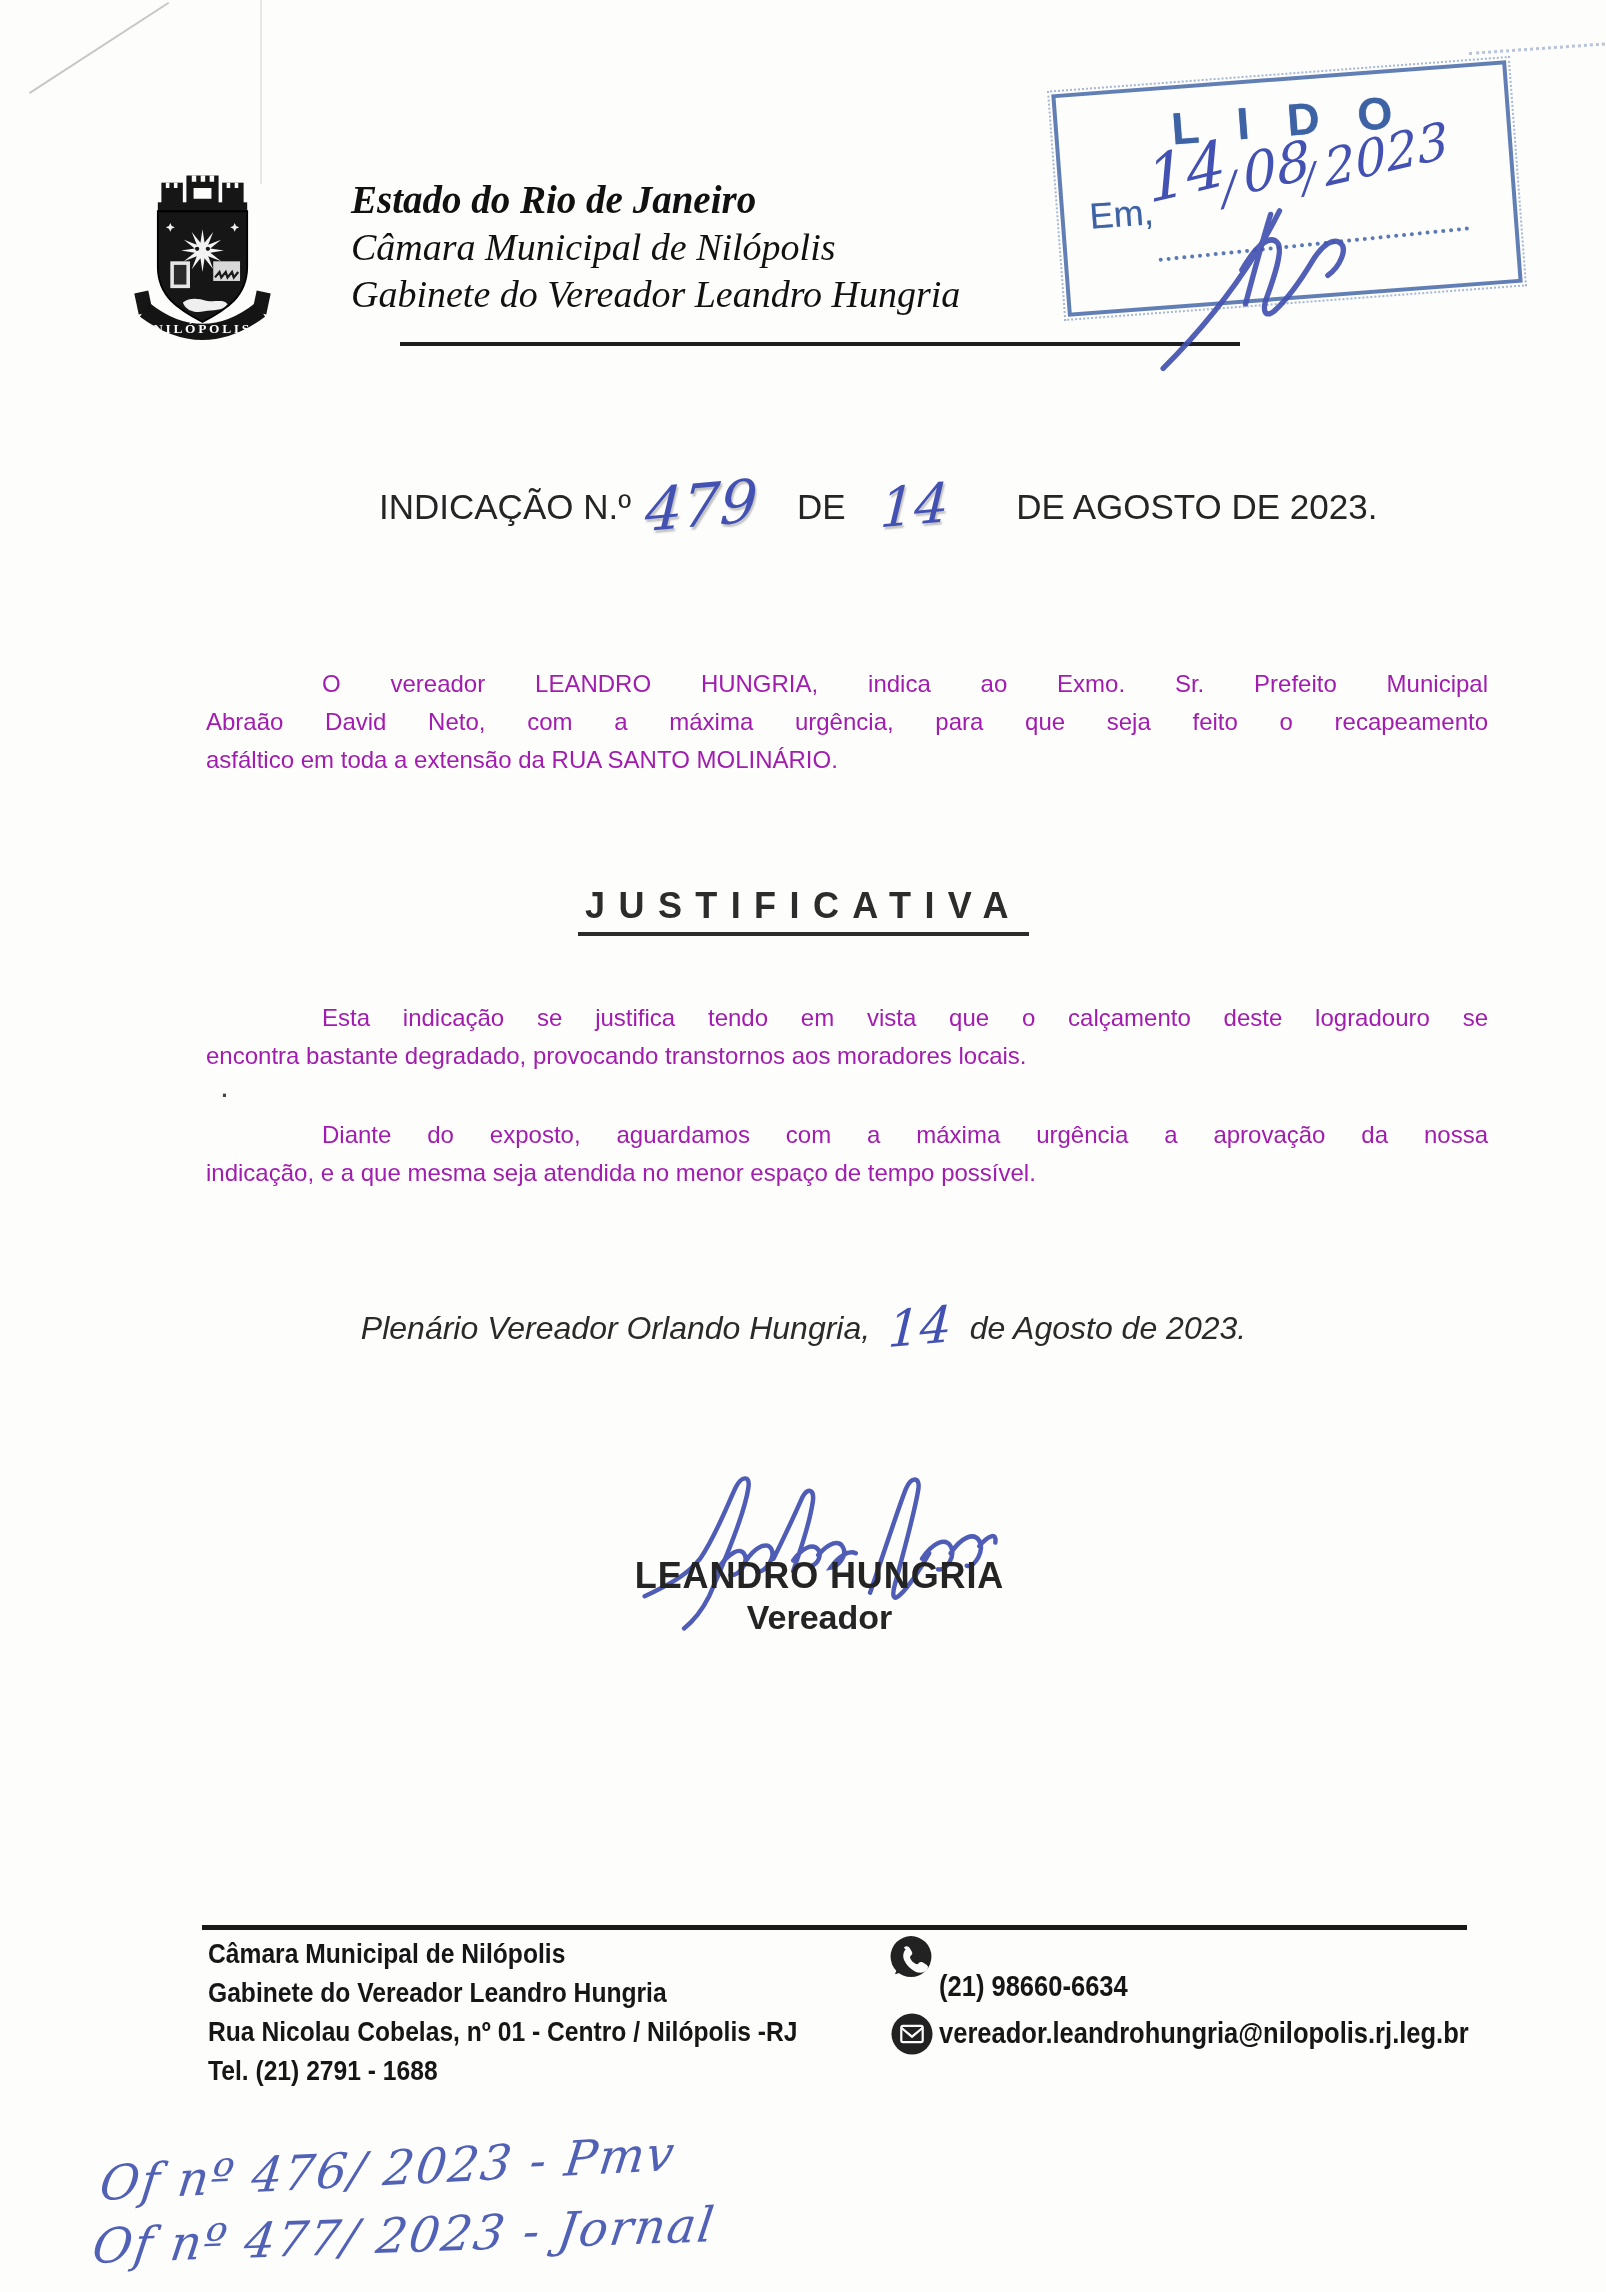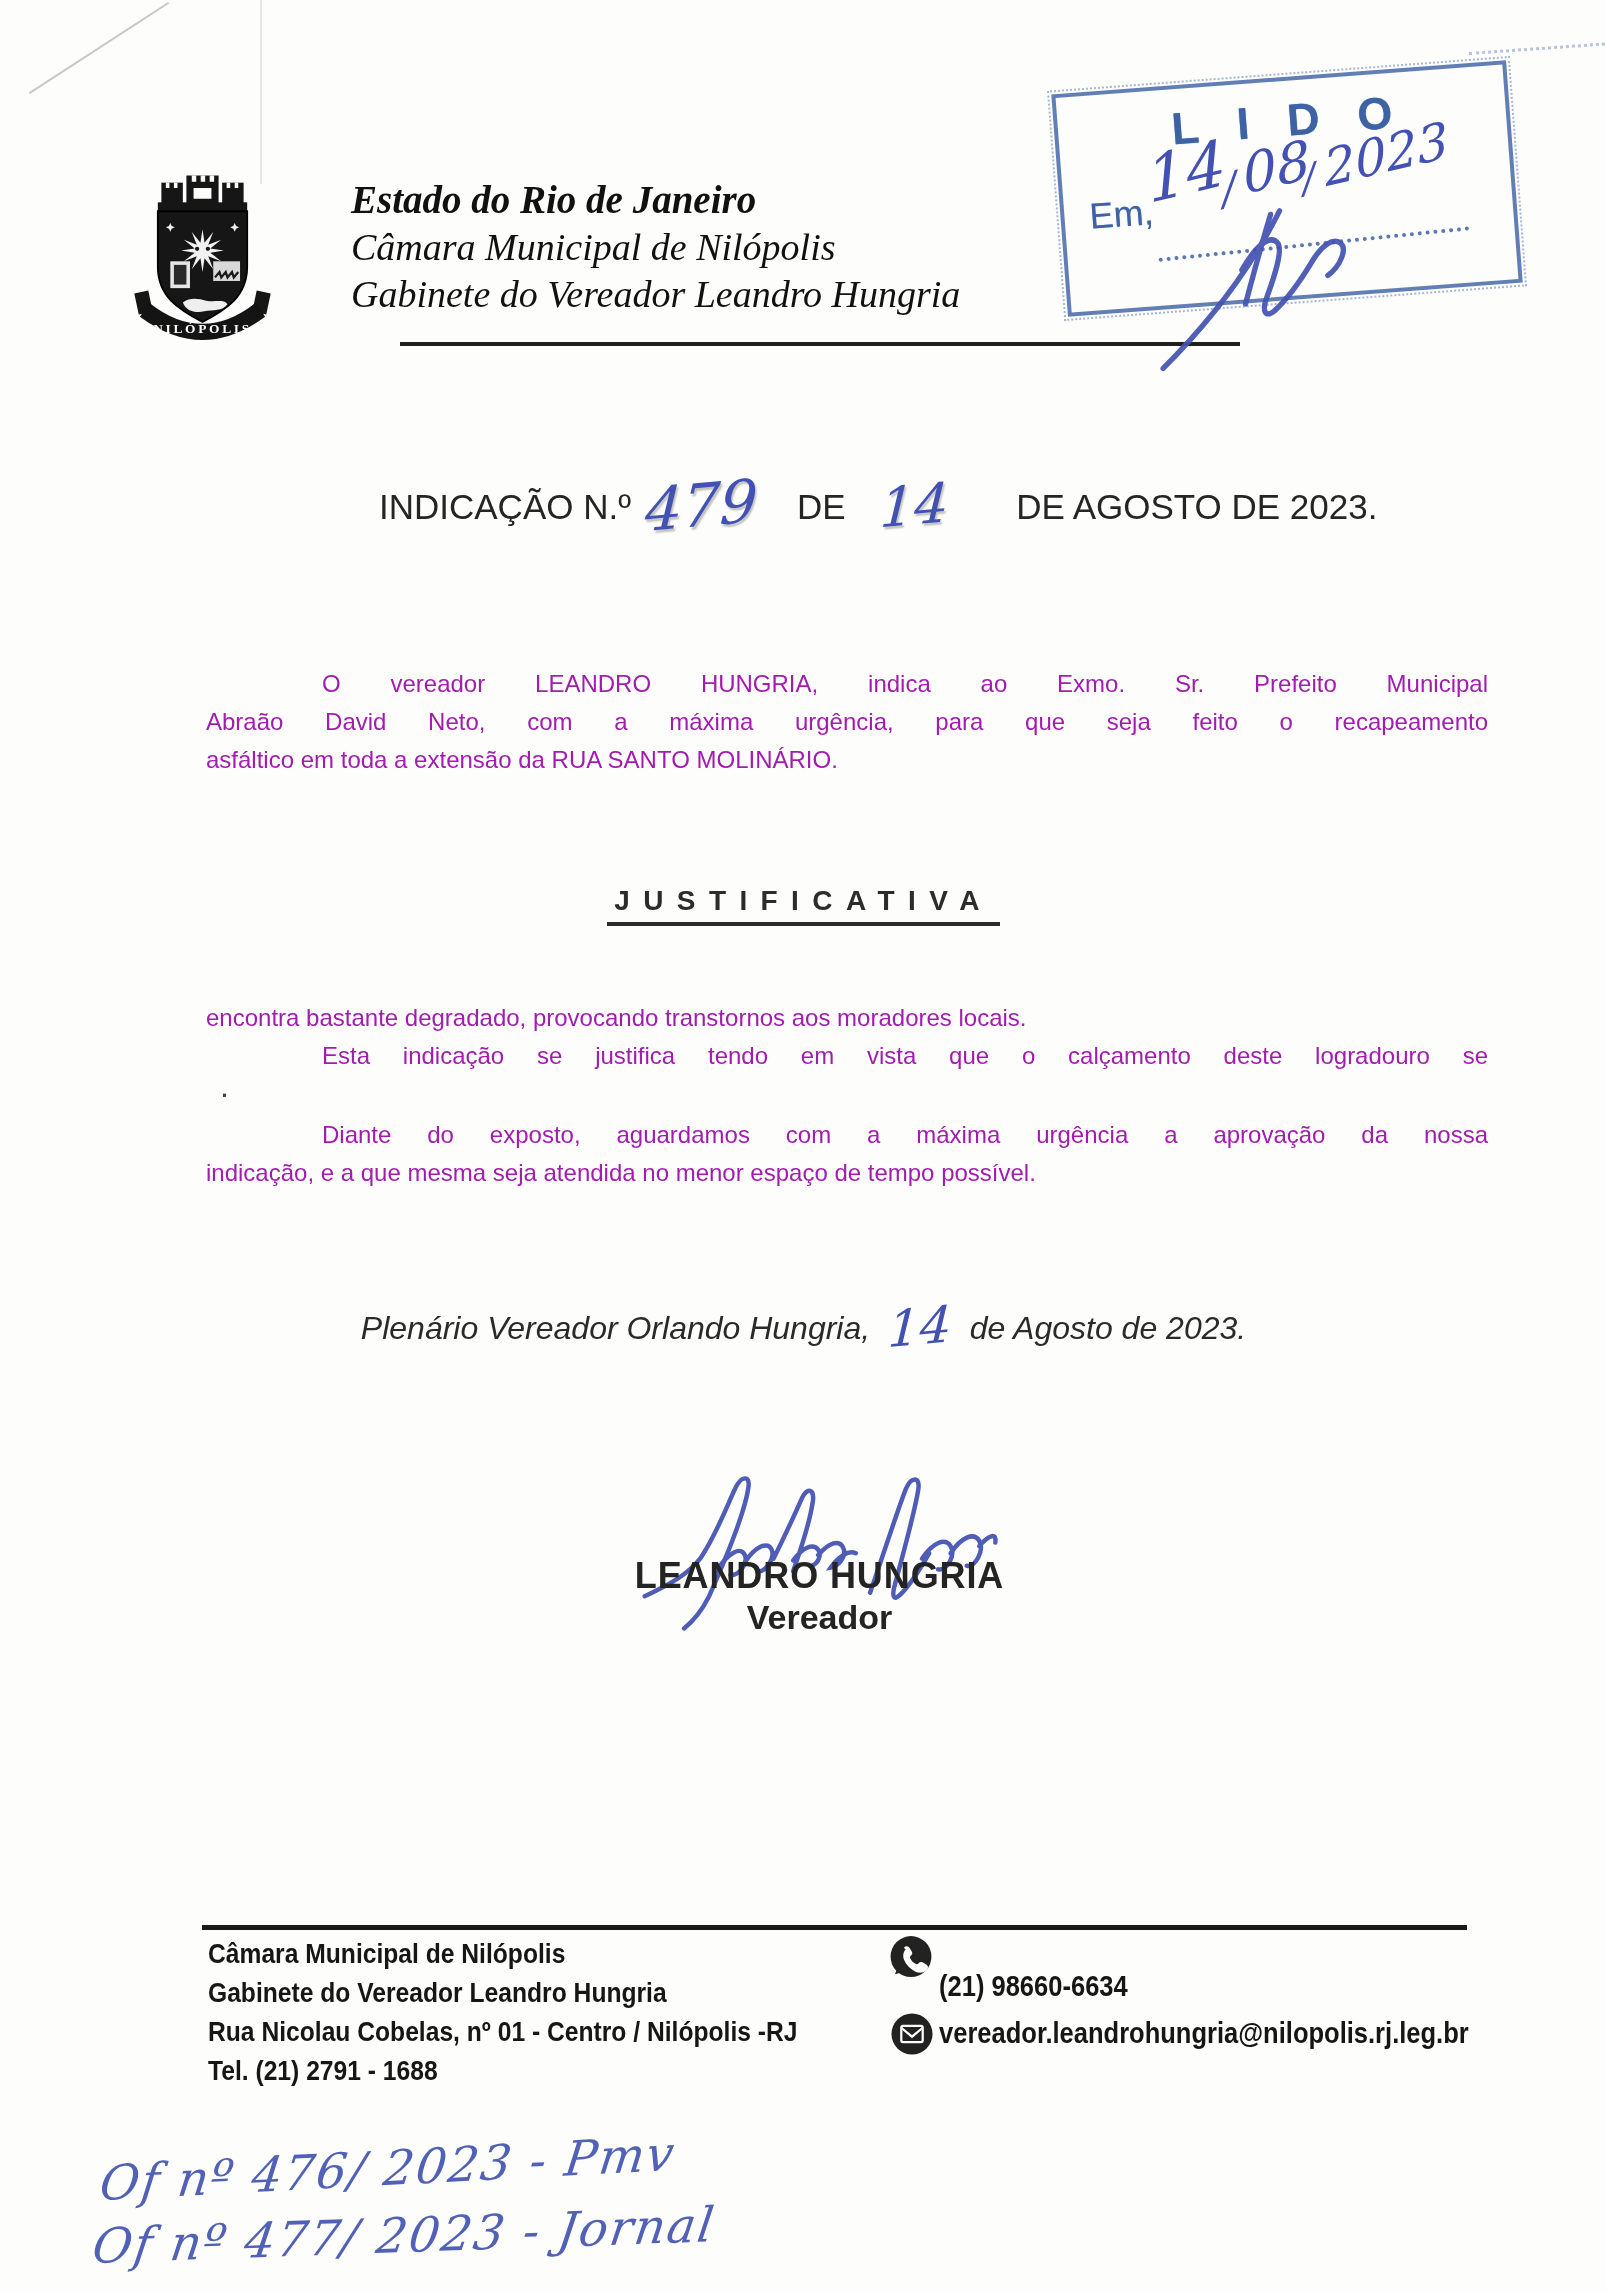"JUSTIFICATIVA" .heading span { font-size: 28px -> 36px }
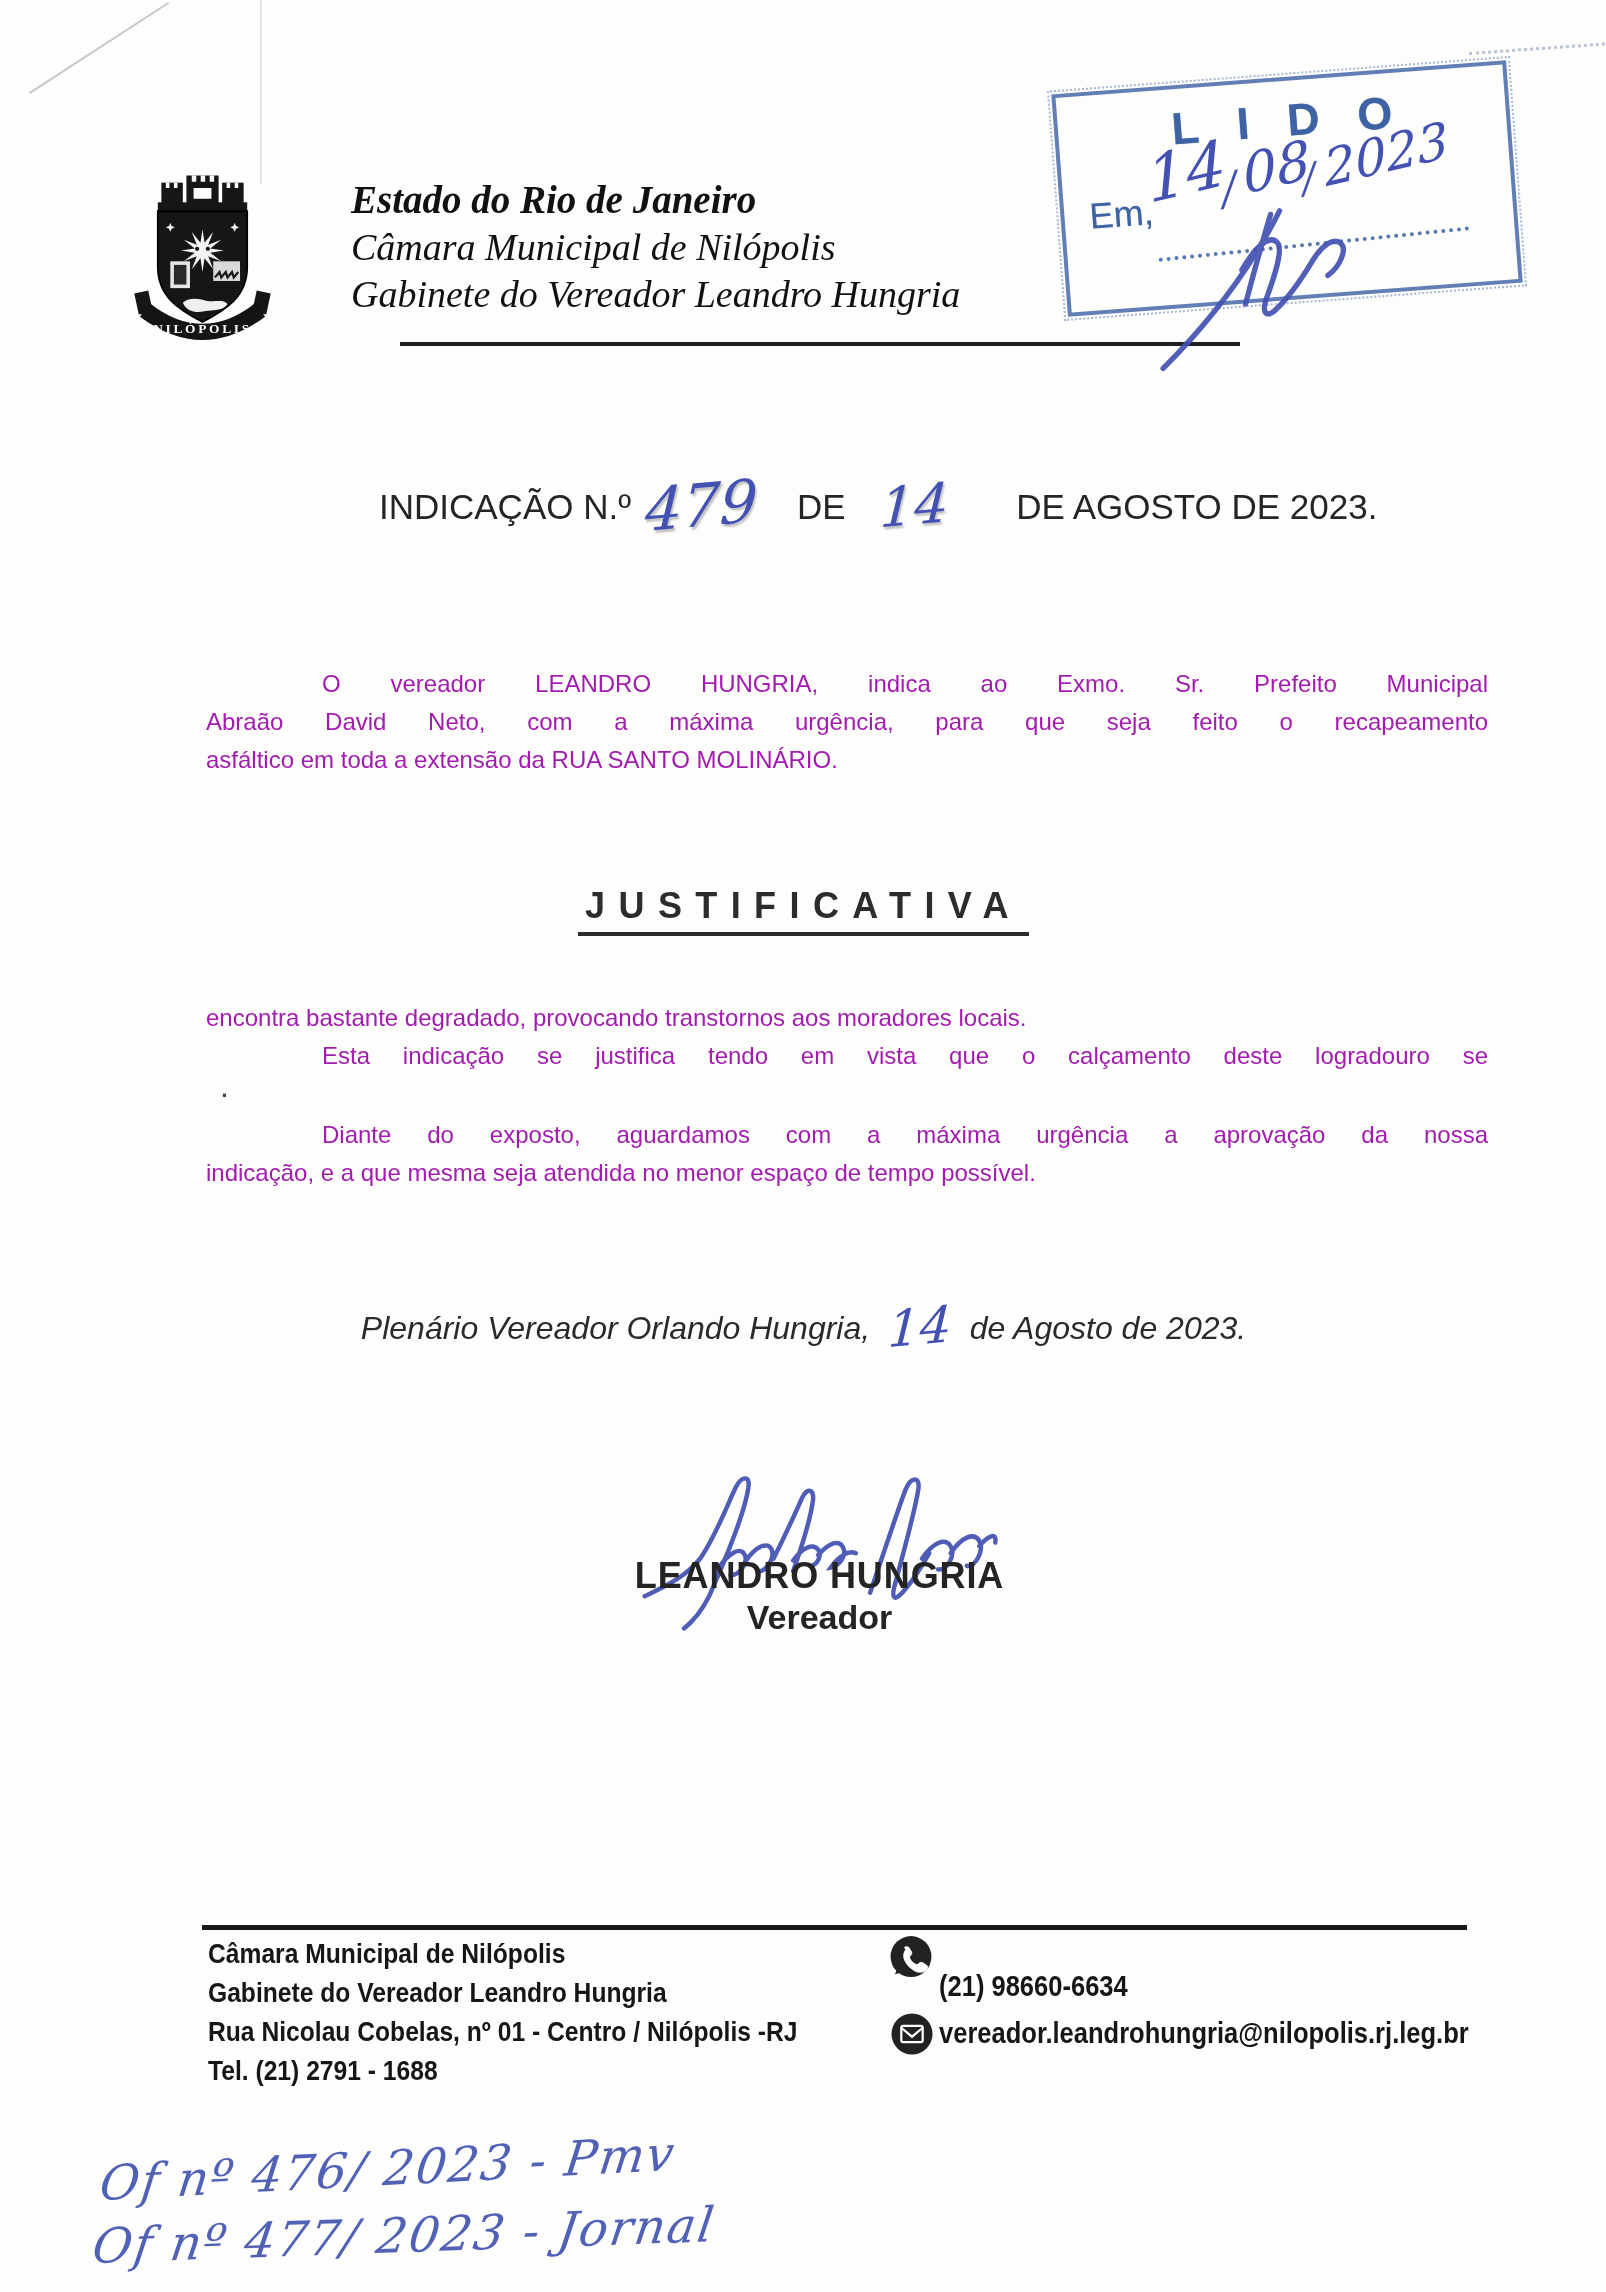"encontra bastante degradado, provocando" div.pline { order: before "Esta indicação se justifica tendo" -> after "Esta indicação se justifica tendo" }
